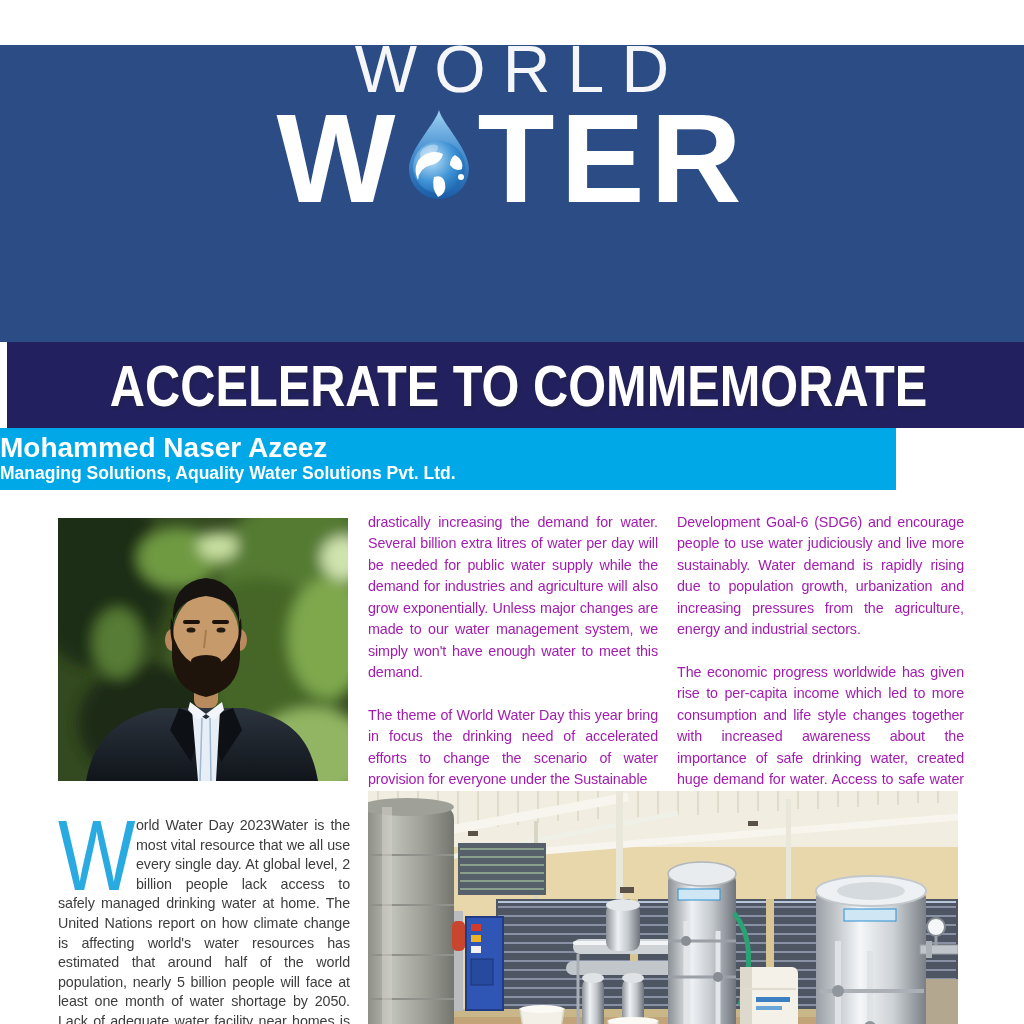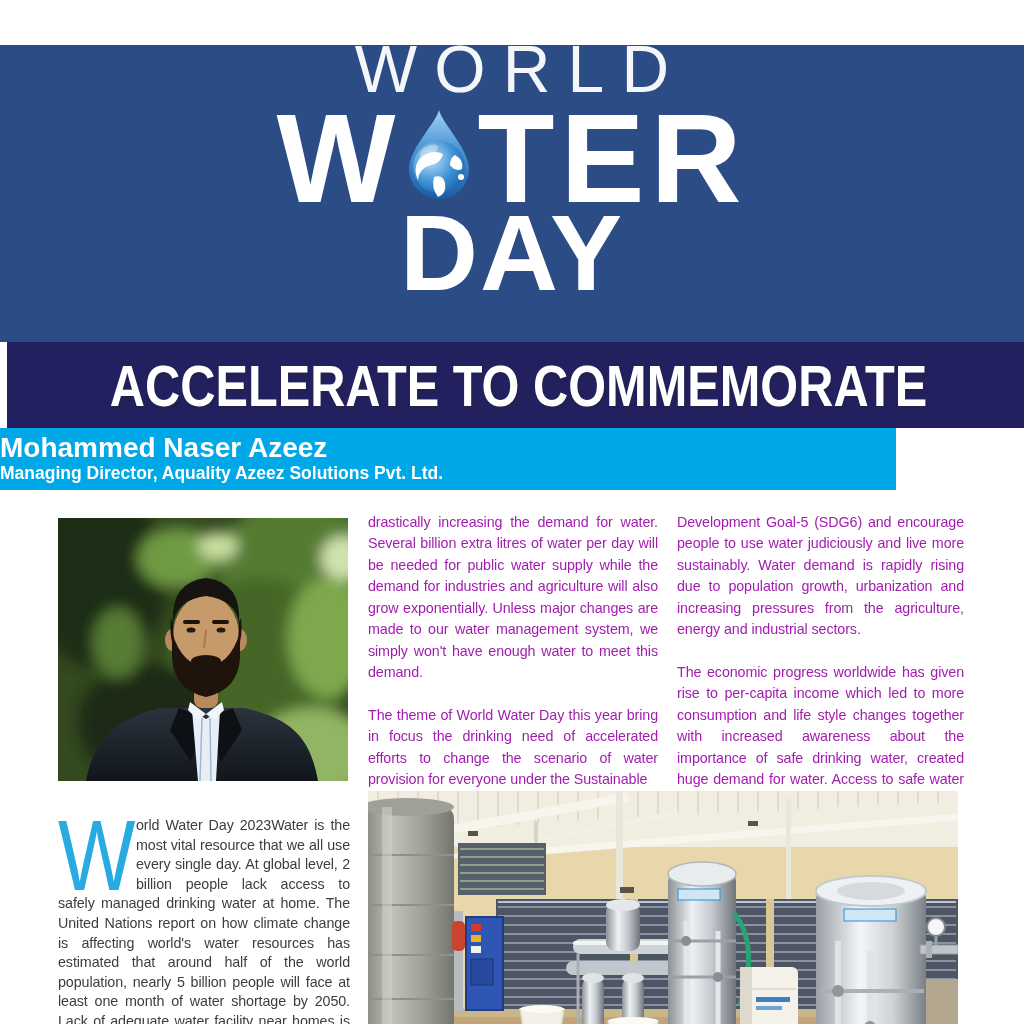"DAY" div.logo-day { html: <div>DAY</div> -> none }
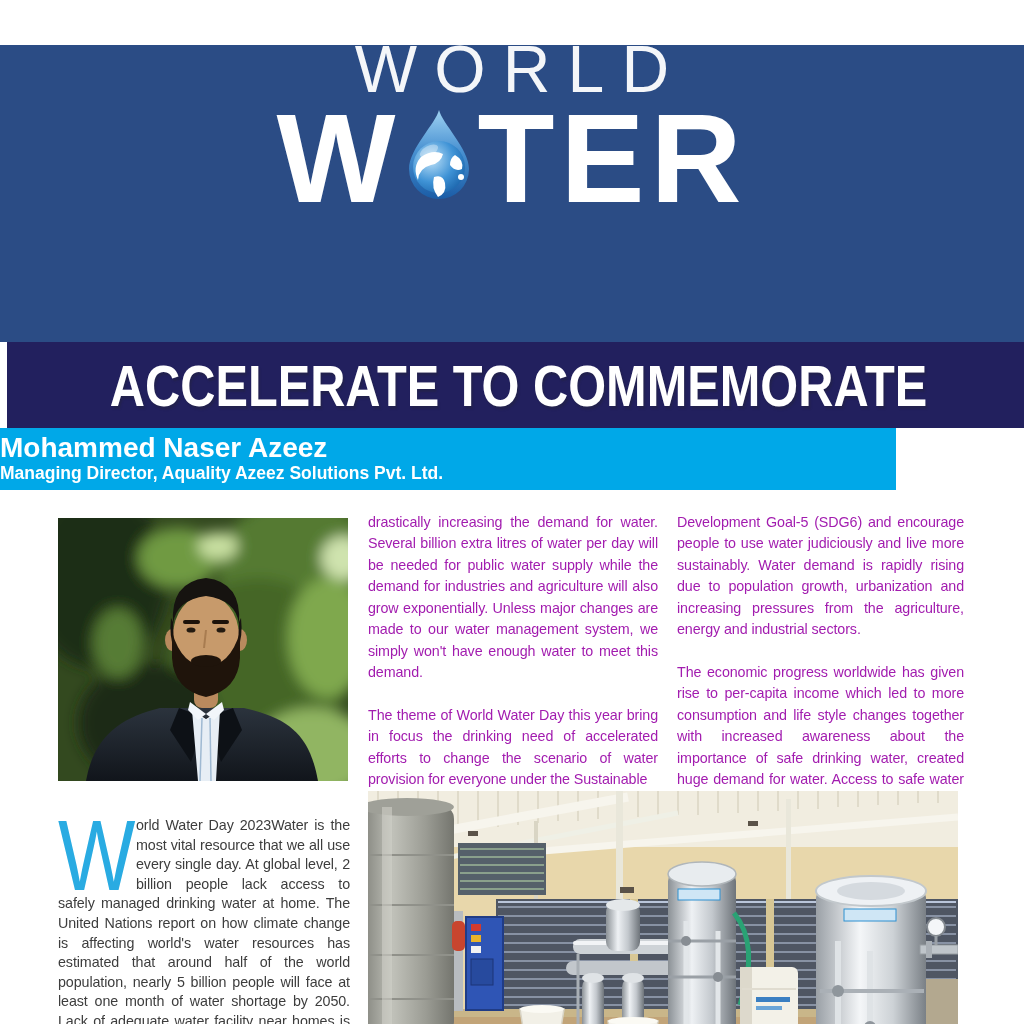"Managing Director, Aquality Azeez" div.author-title { text: Director, Aquality Azeez -> Solutions, Aquality Water }
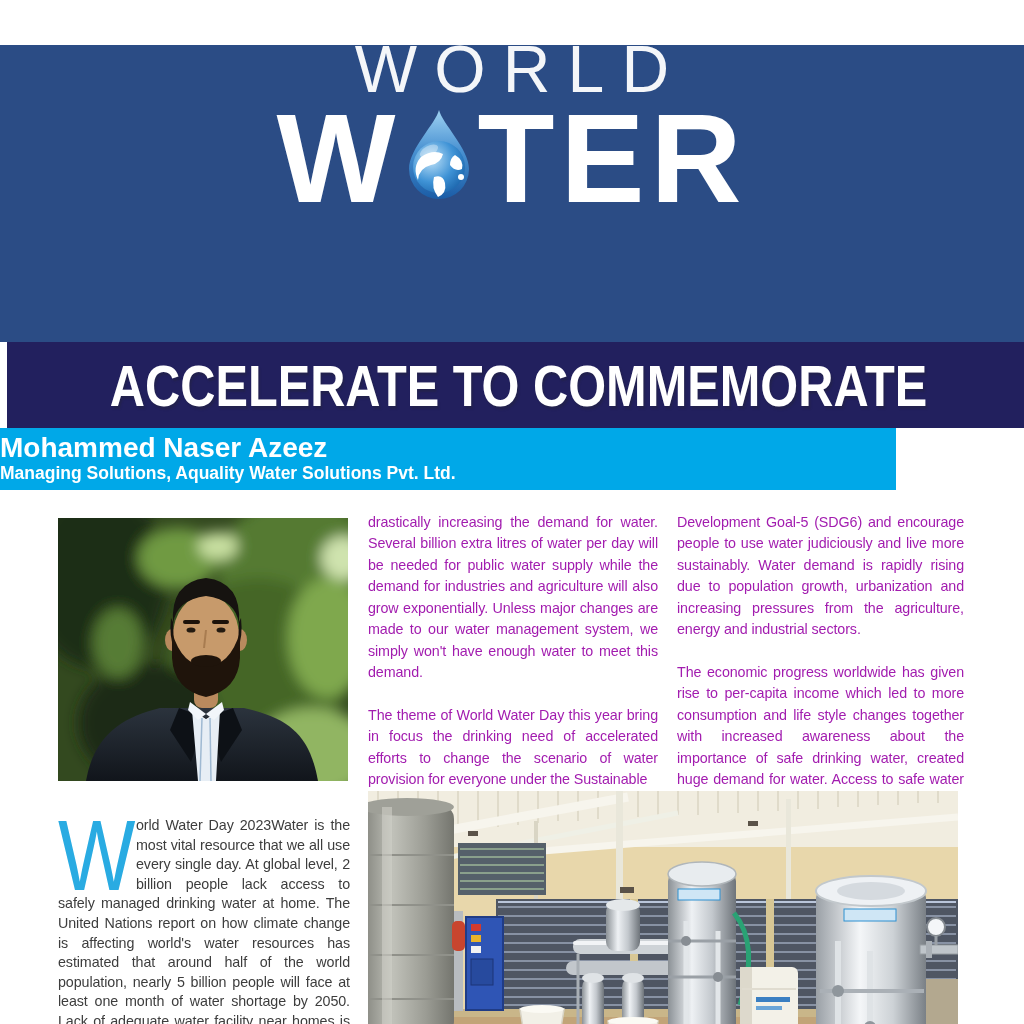"Development Goal-5 (SDG6) and encourage" p { text: Goal-5 -> Goal-6 }
